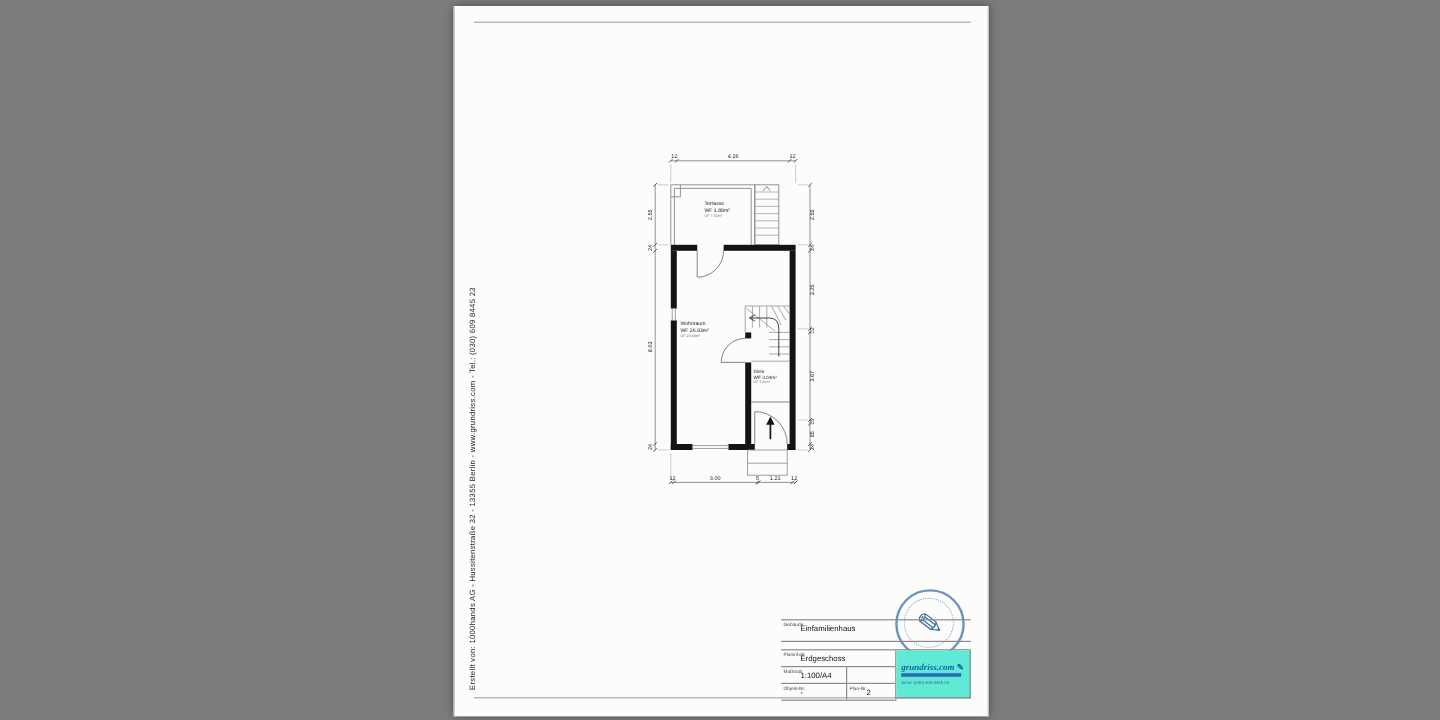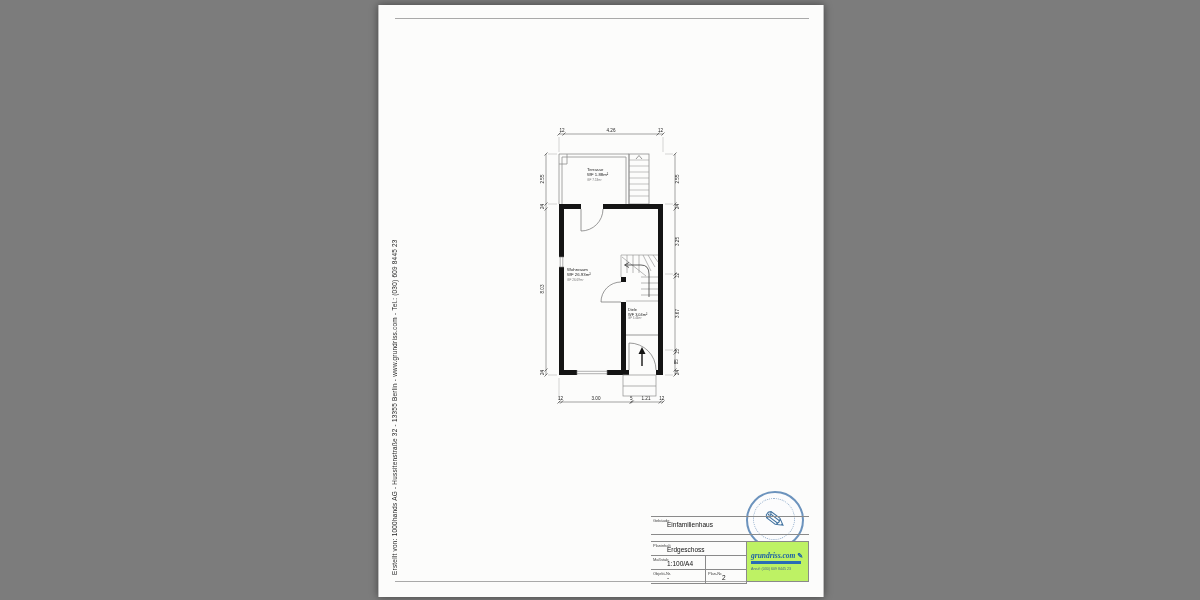"grundriss.com ✎" .logo-cell { background: #bef264 -> #5eead4 }
